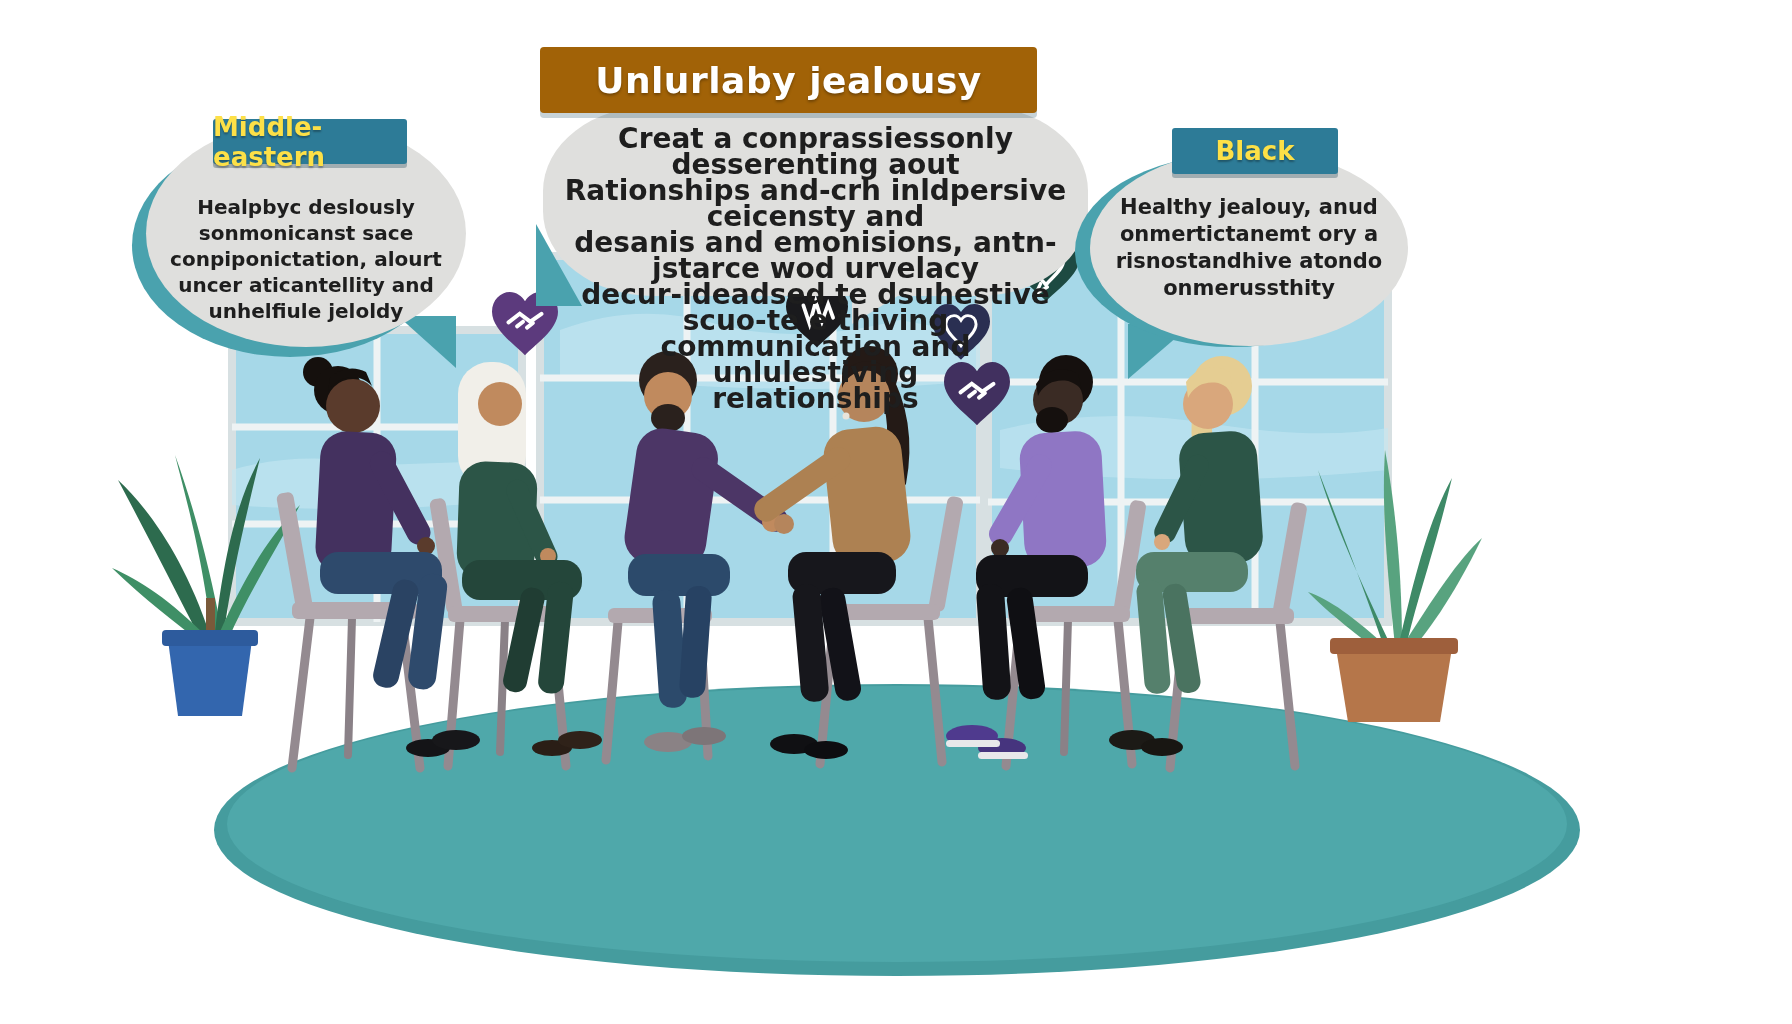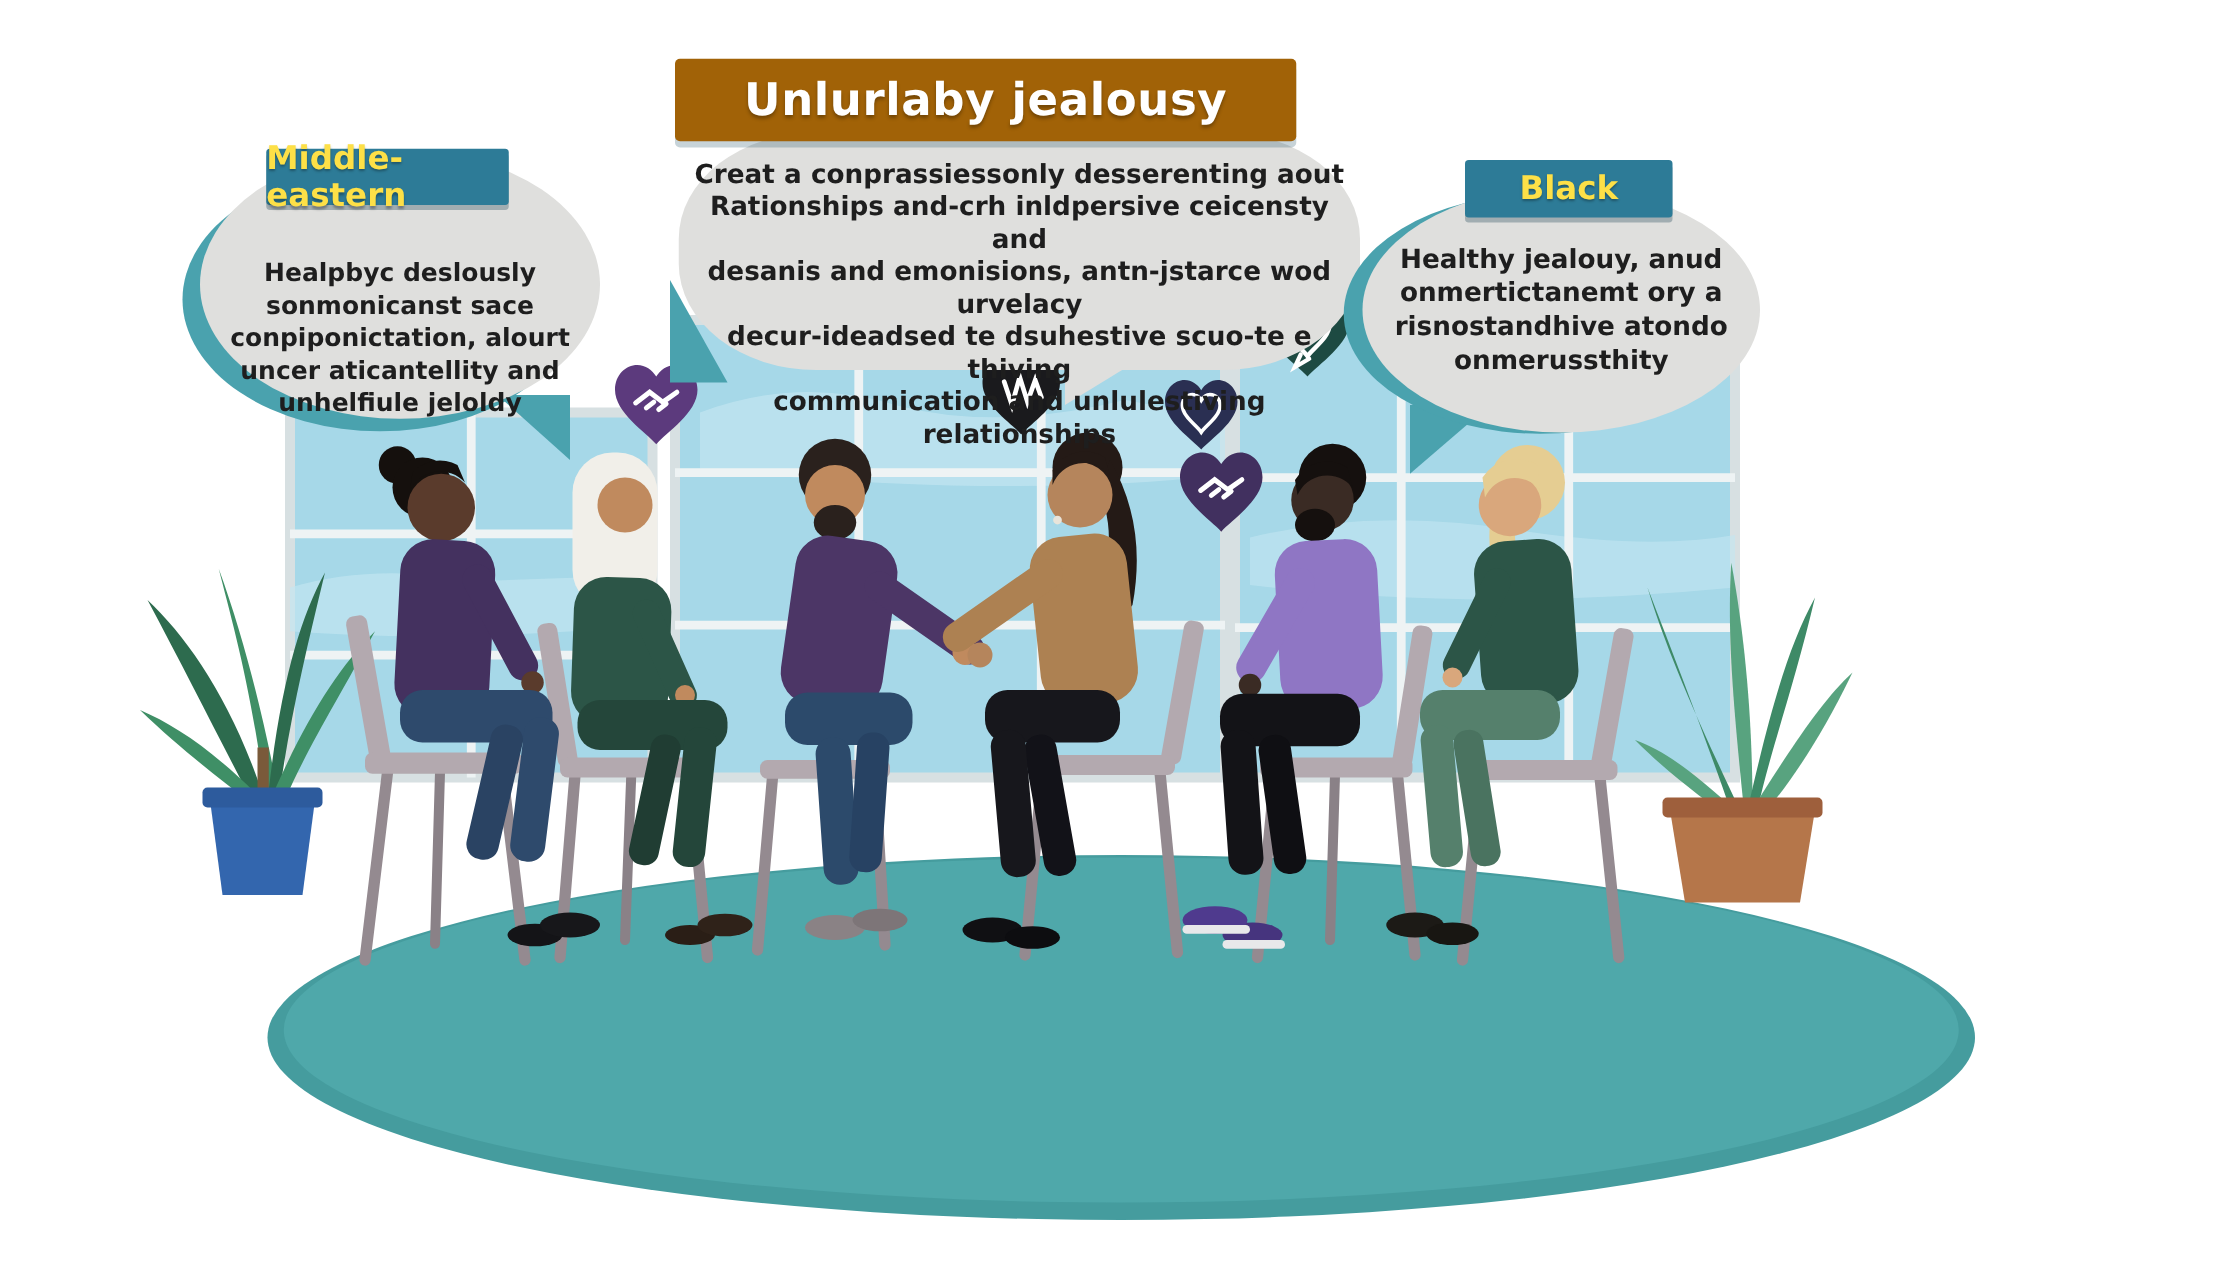"Creat a conprassiessonly desserenting" .bubble-center .txt { font-size: 21px -> 28px }
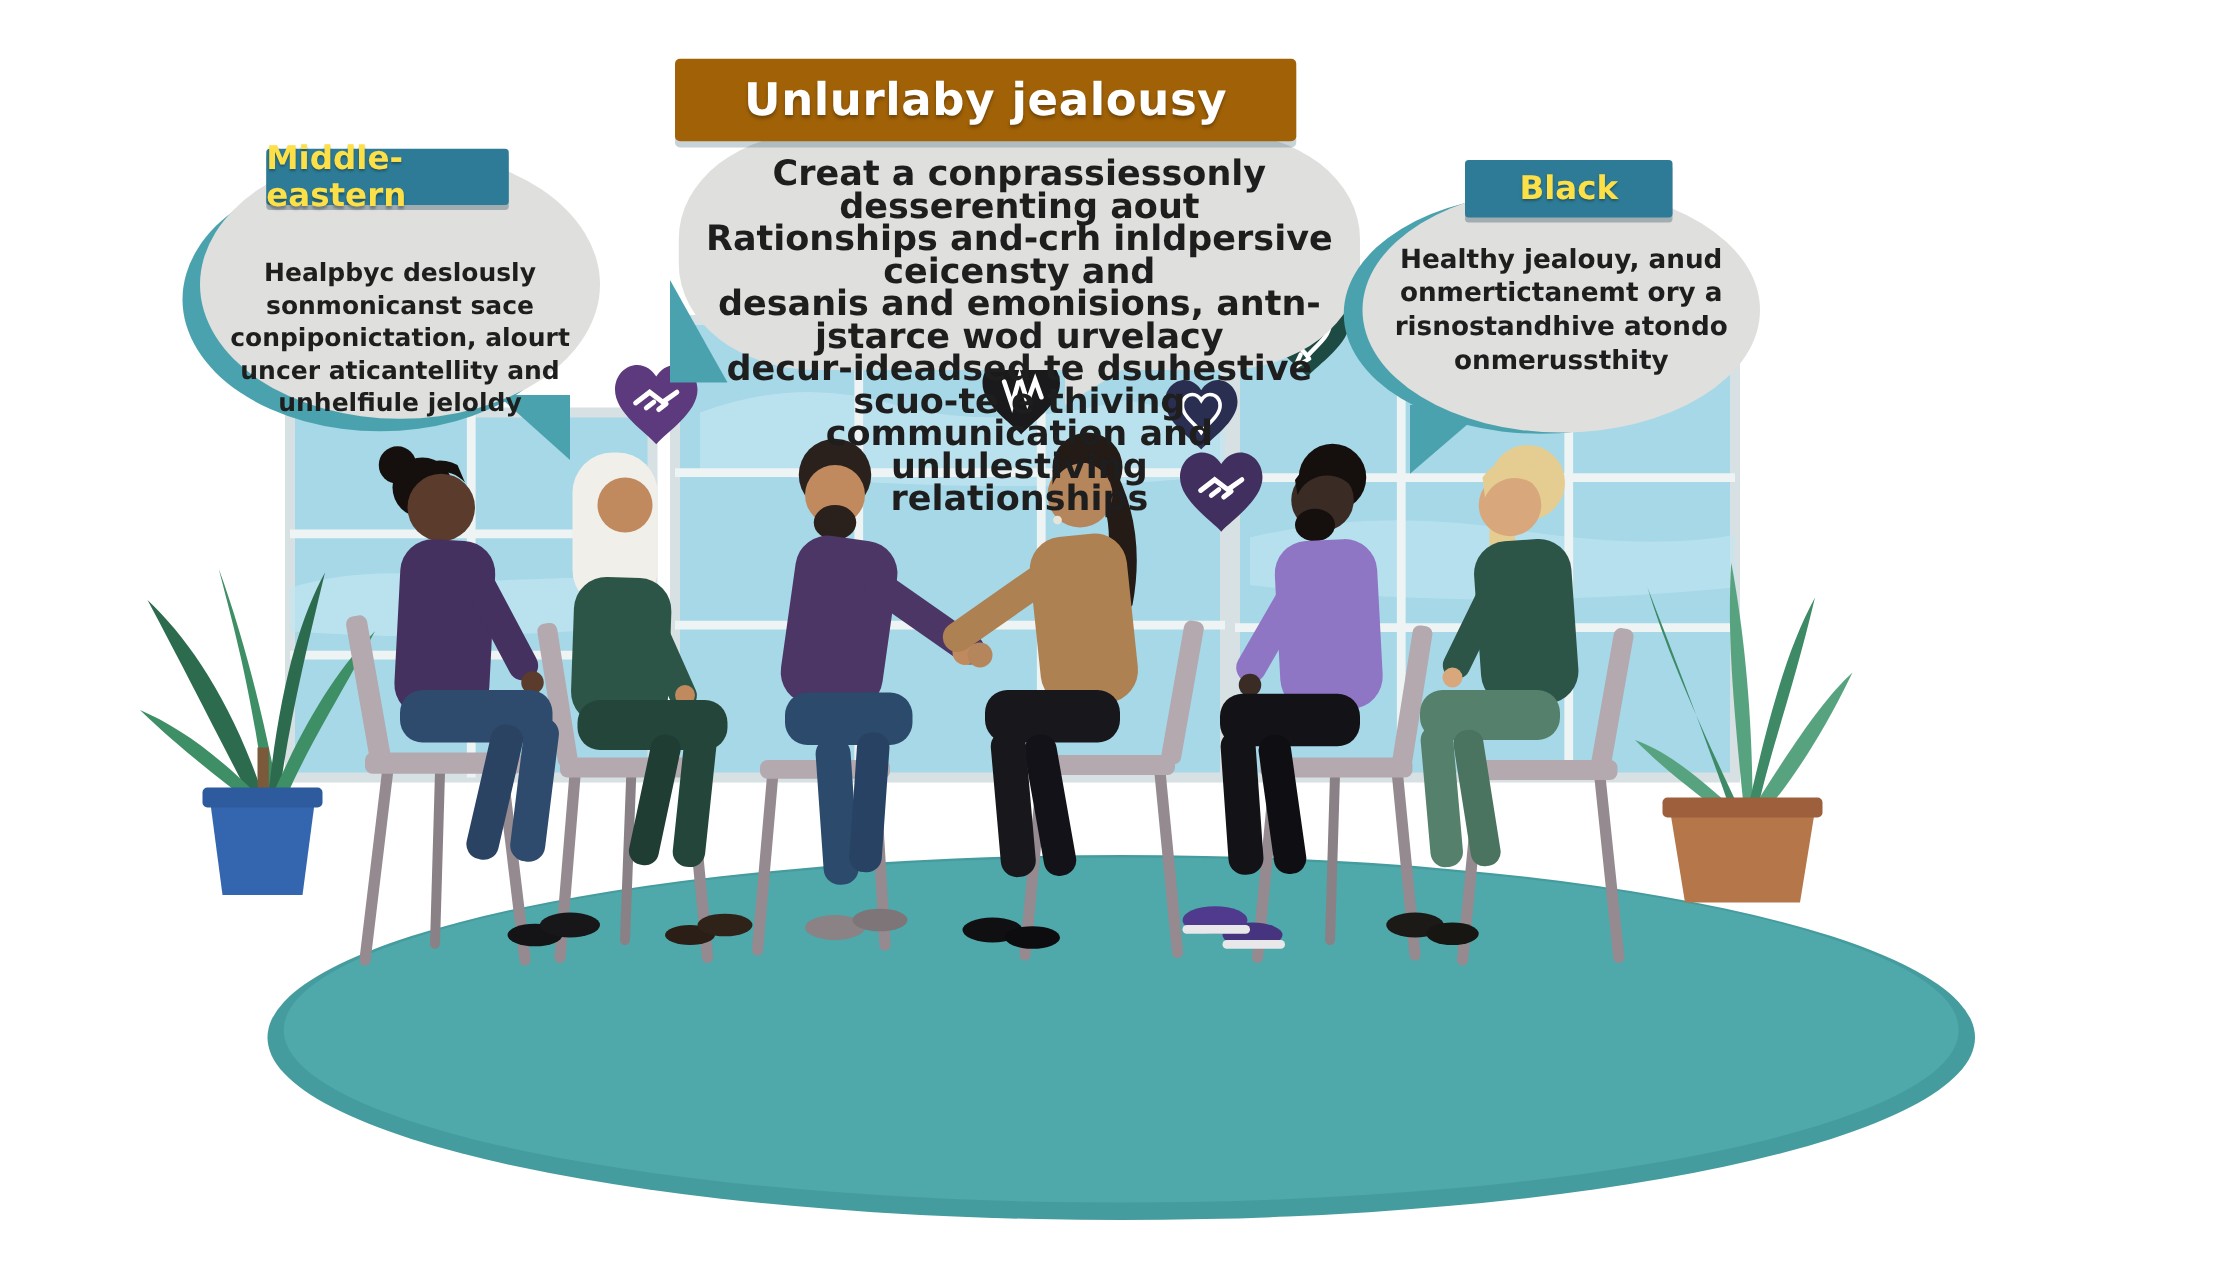"Healpbyc deslously" .bubble-left { justify-content: flex-end -> none; left: 160px -> 146px; padding-top: 0 -> 12px }
